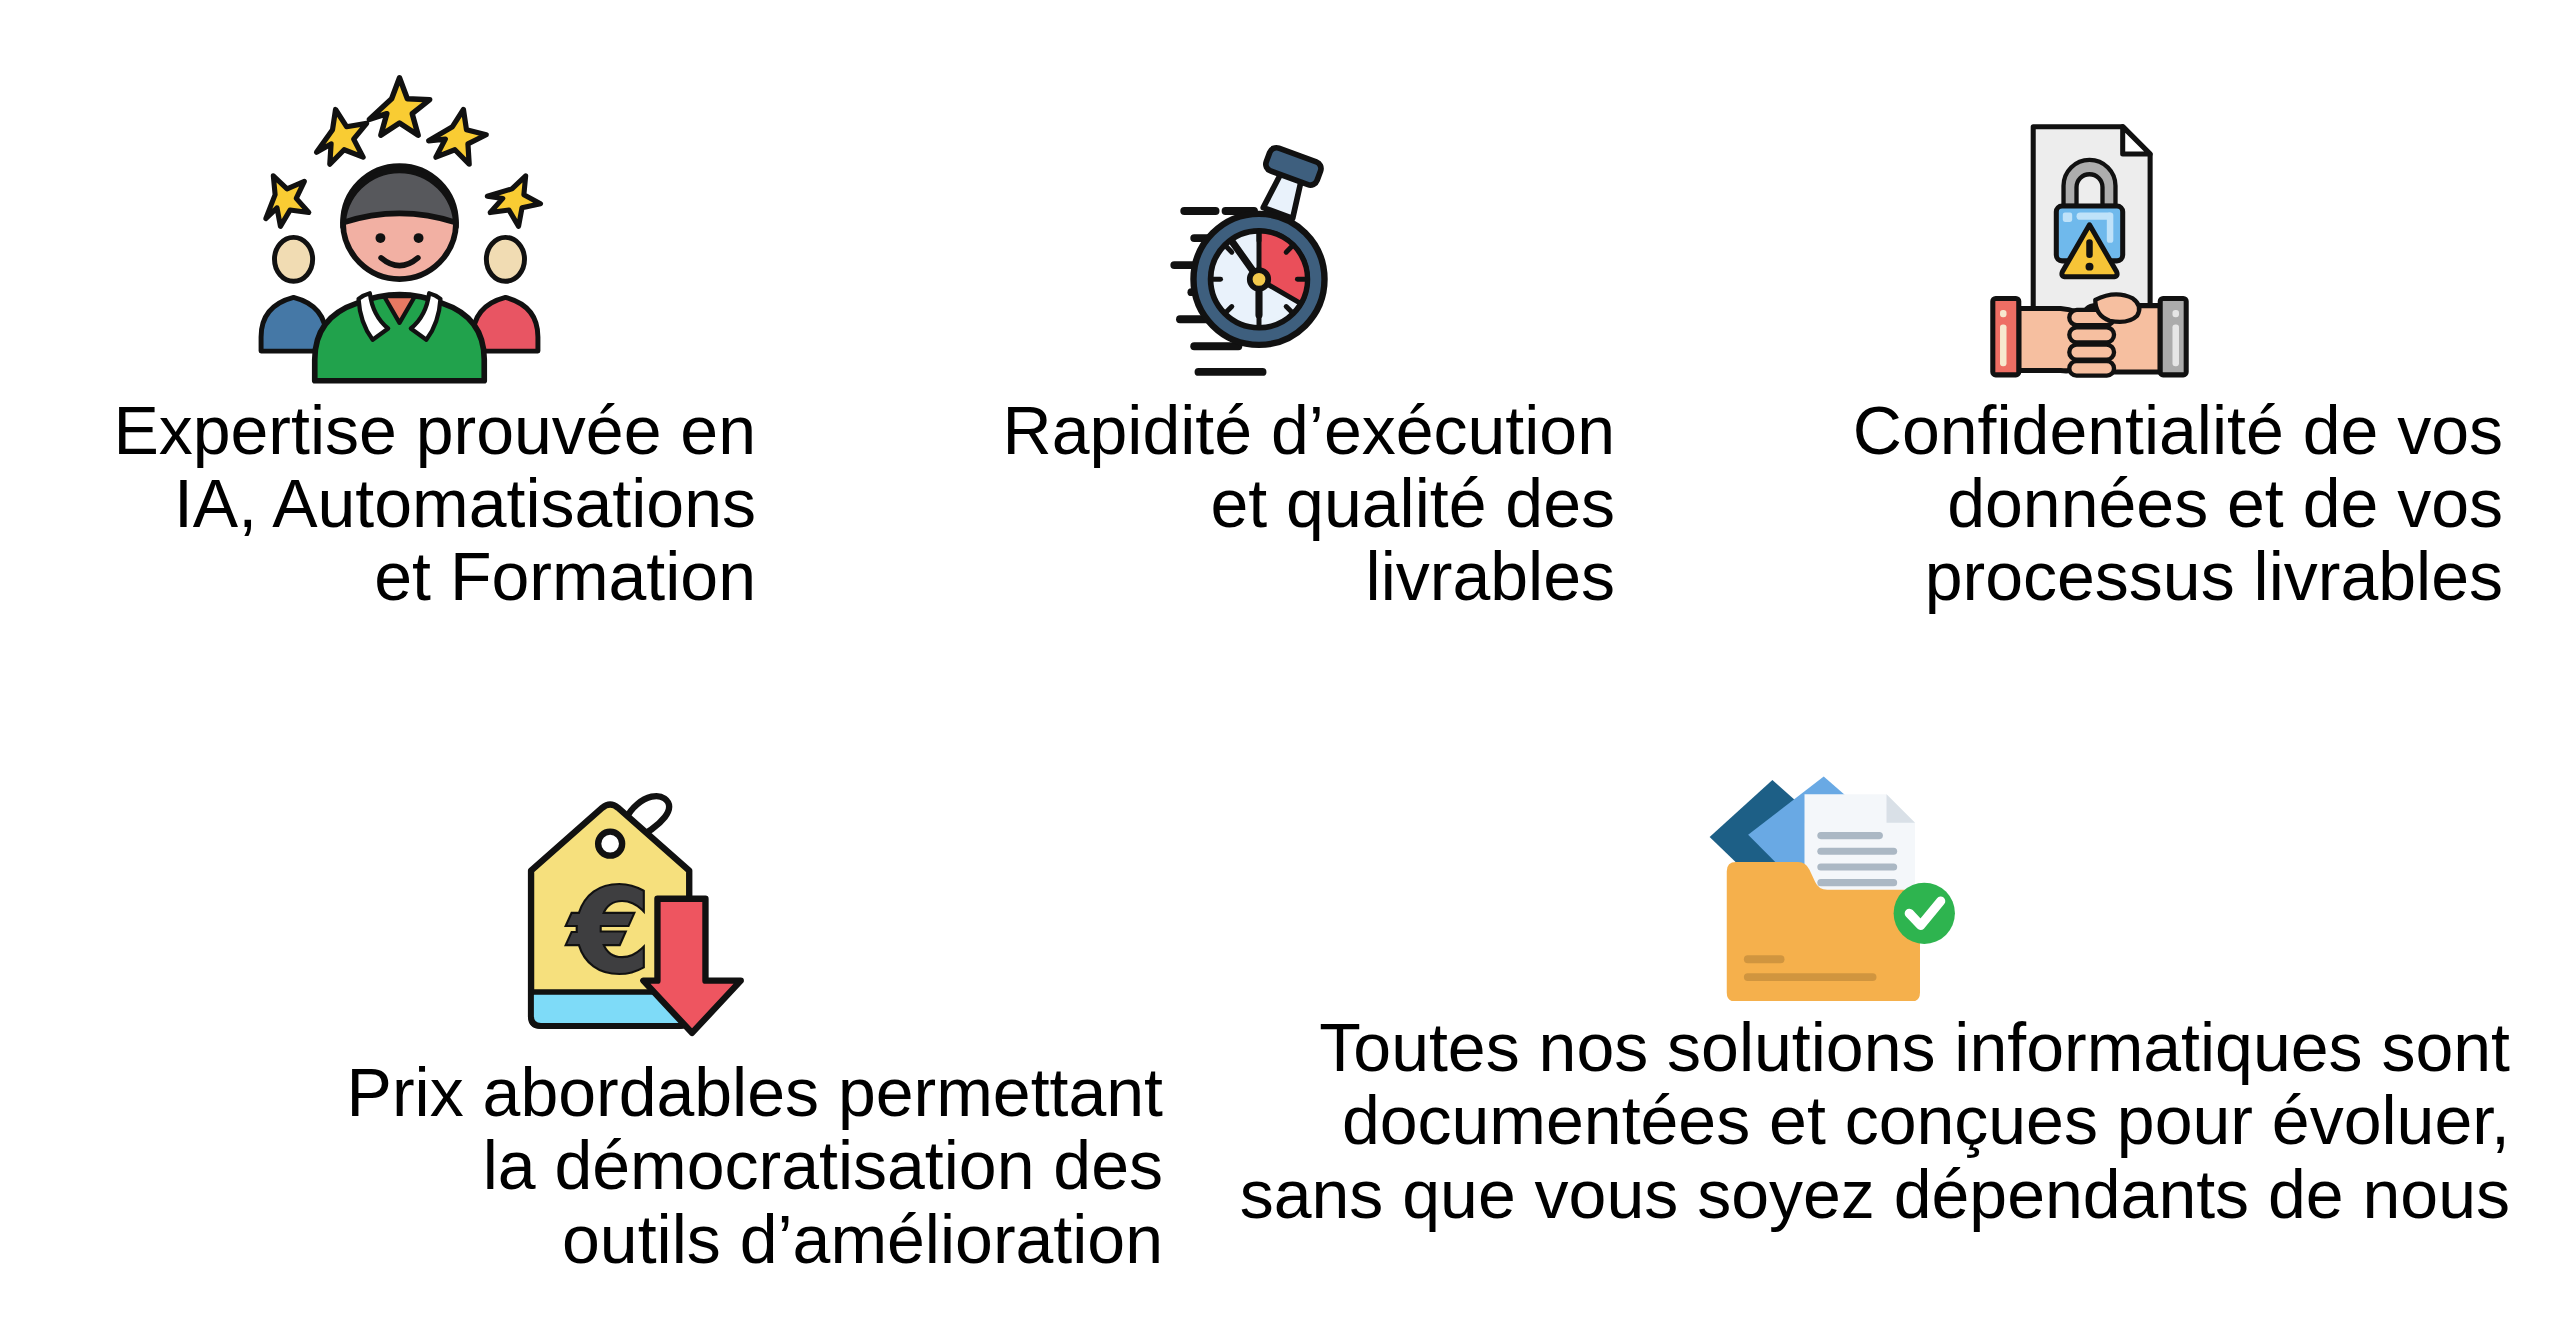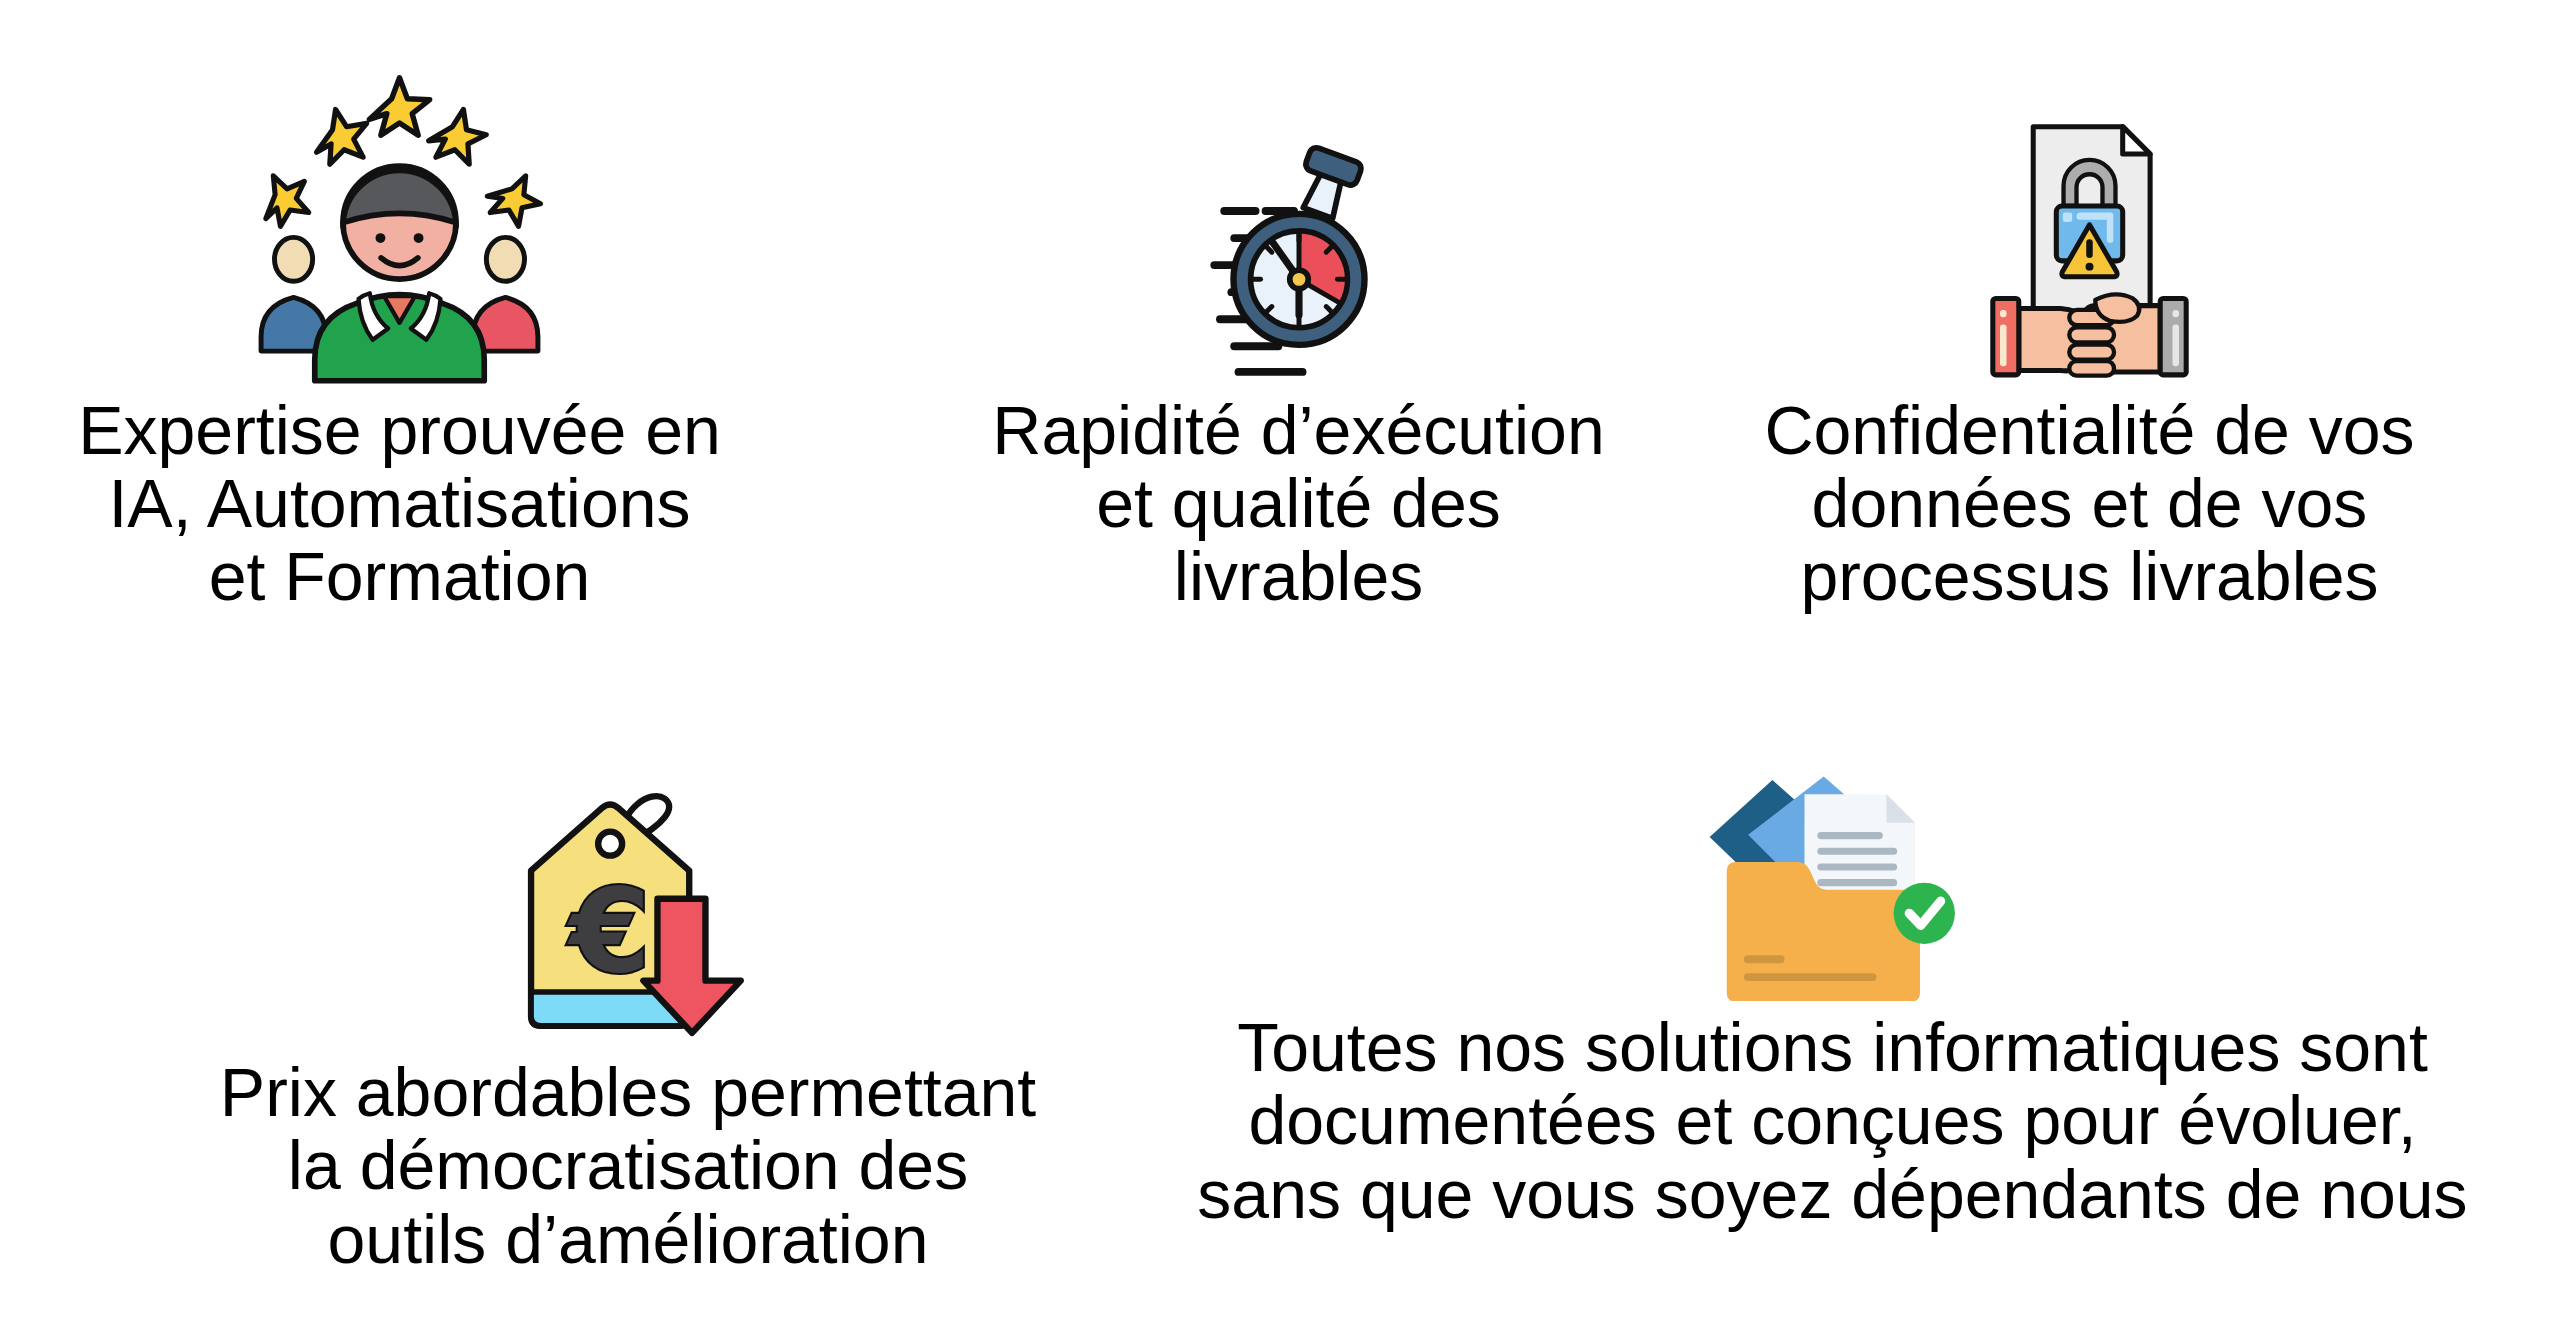"Expertise prouvée en" .caption { text-align: center -> right }
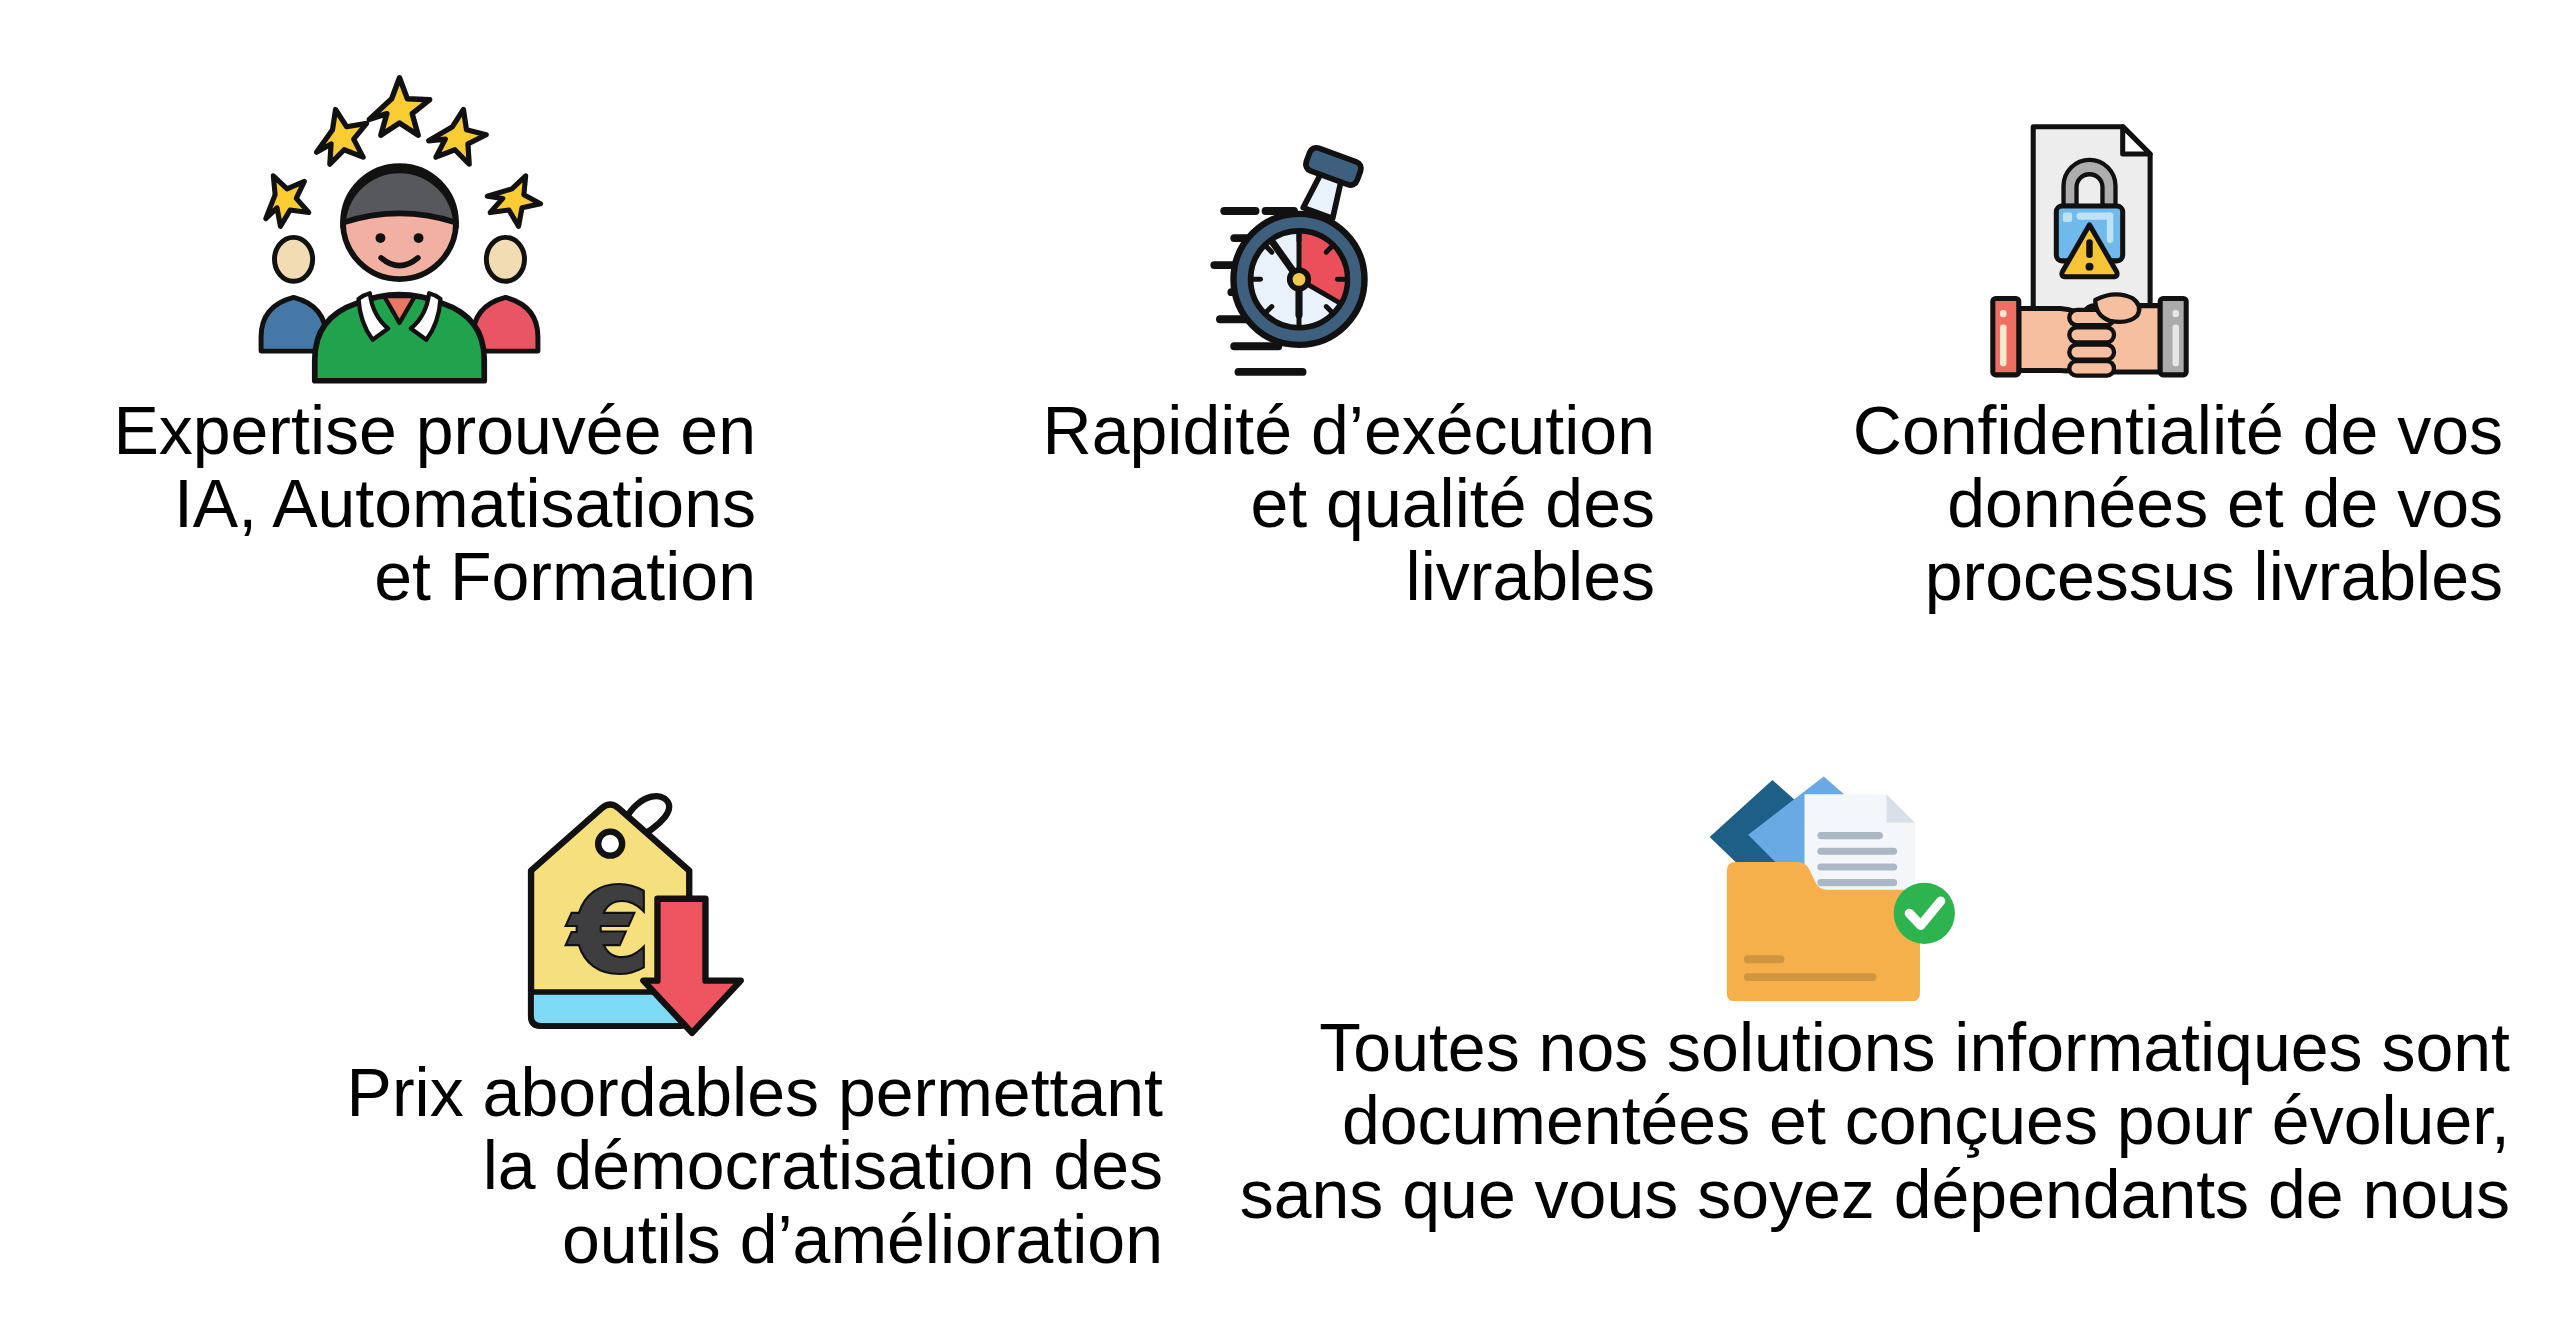"Rapidité d’exécution" #card-rapidite { left: 942px -> 902px }
